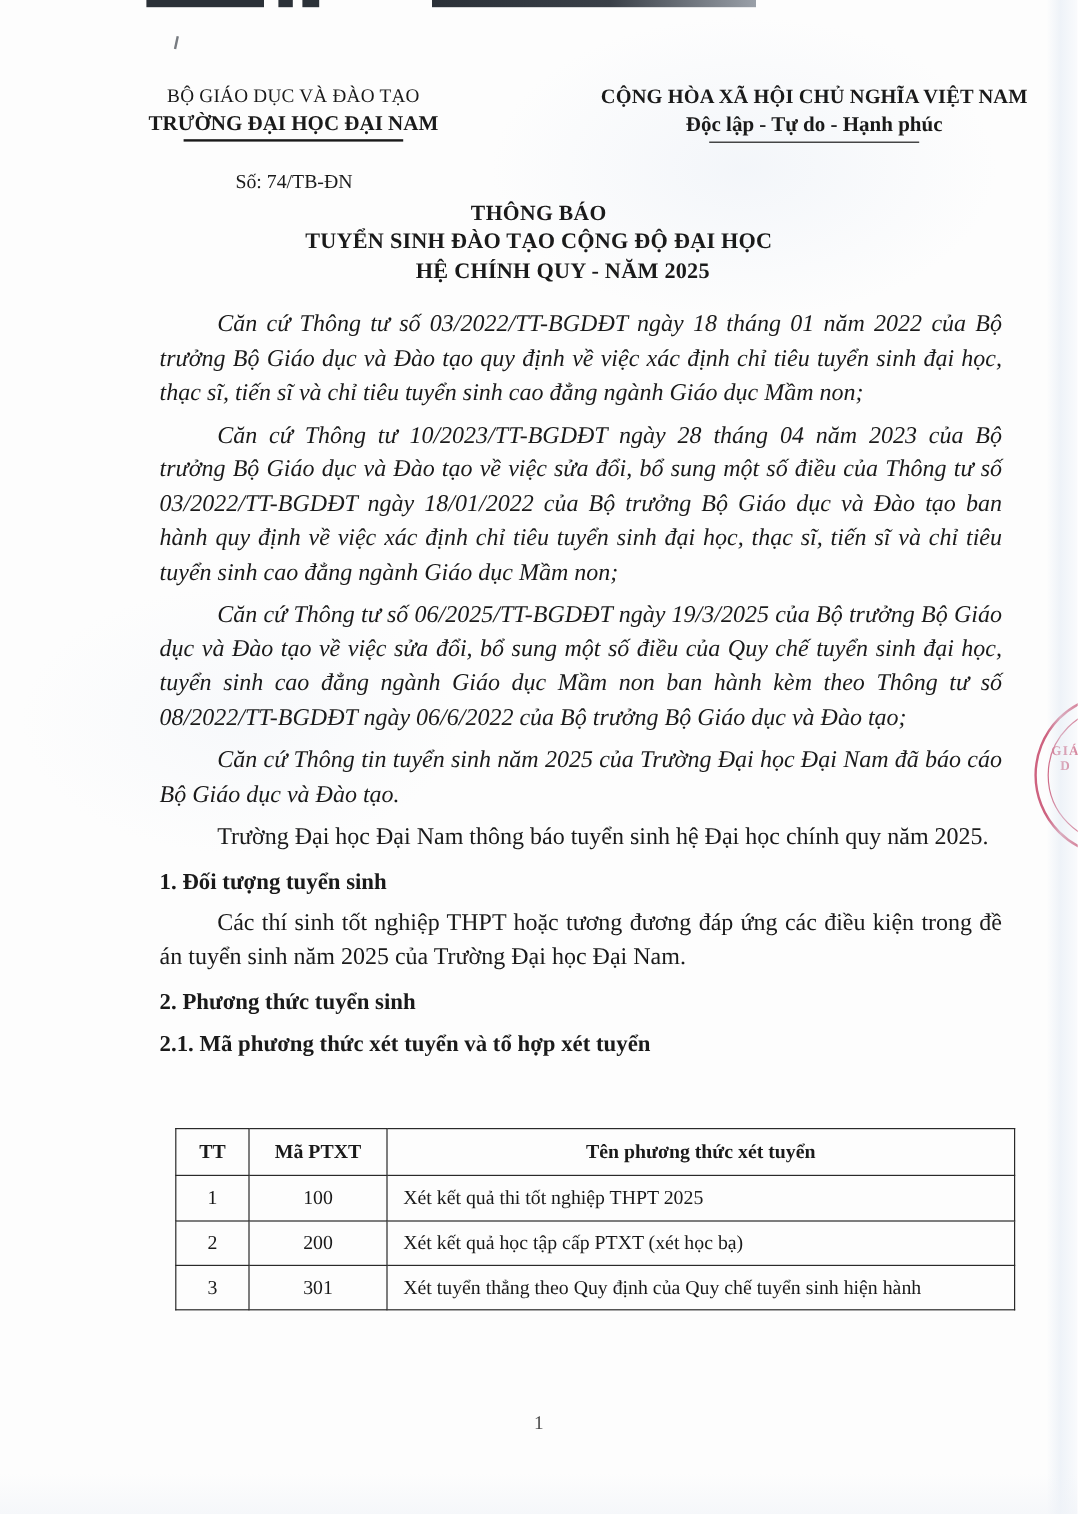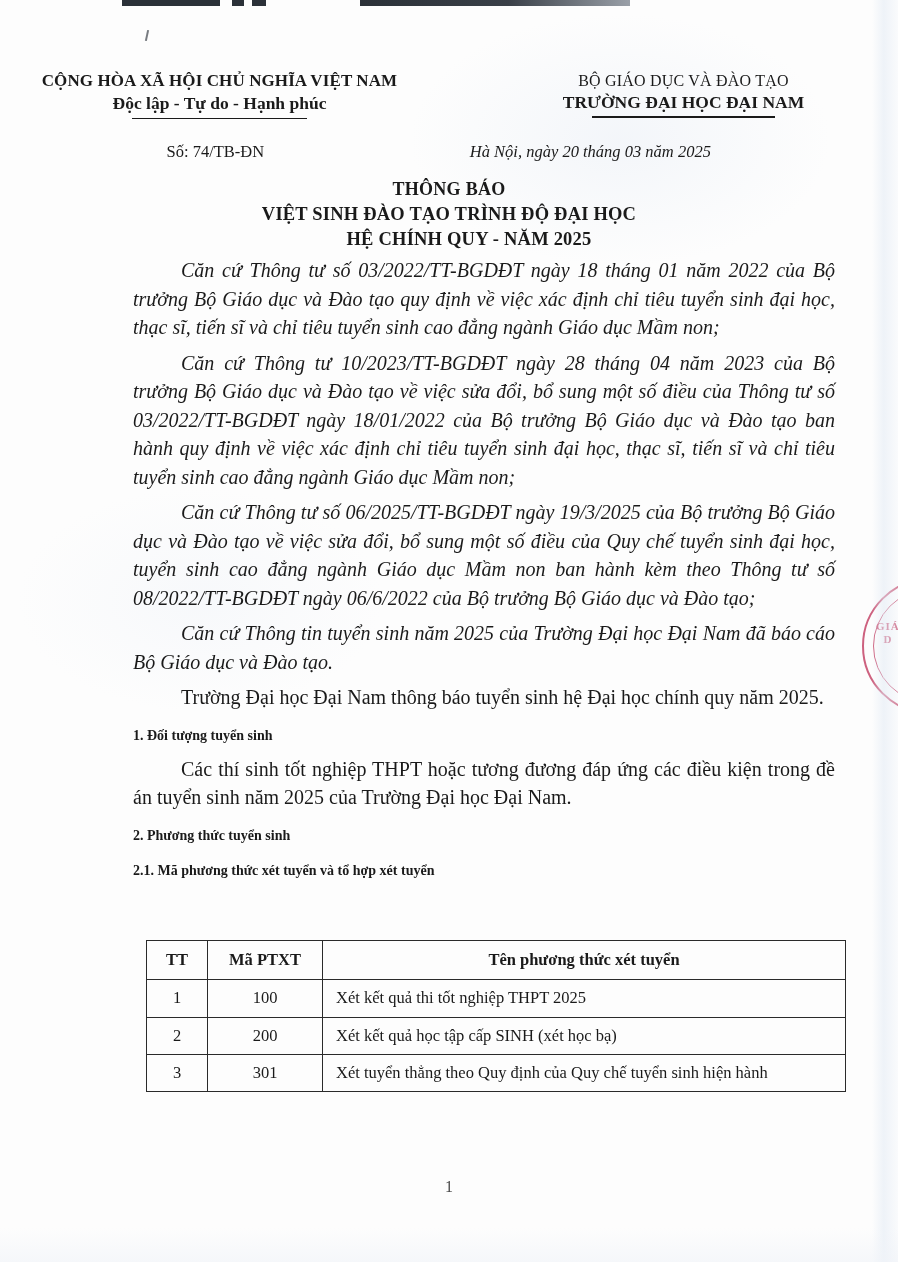"CỘNG HÒA XÃ HỘI CHỦ" div.lh-col { order: before "BỘ GIÁO DỤC VÀ ĐÀO" -> after "BỘ GIÁO DỤC VÀ ĐÀO" }
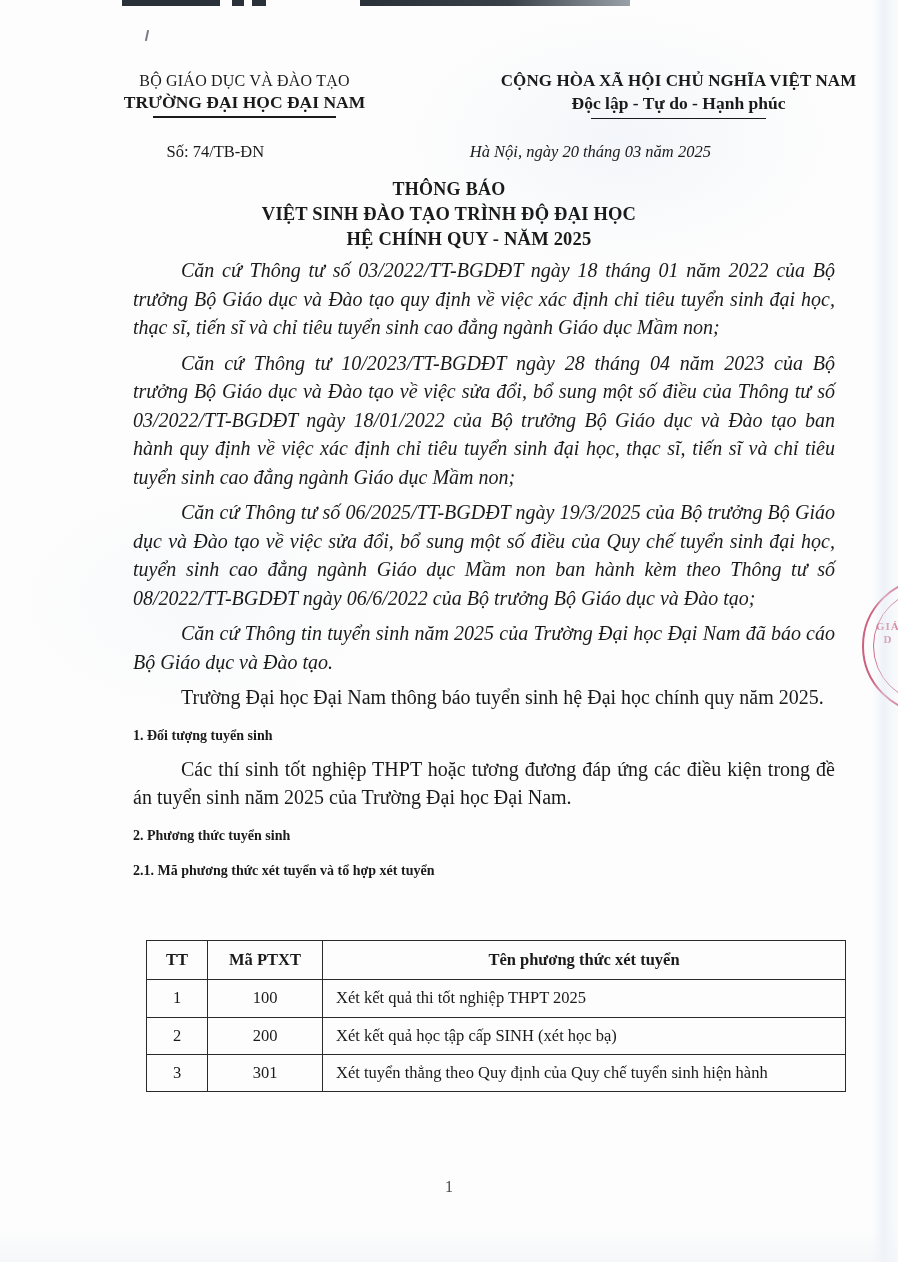"Hà Nội, ngày 20 tháng" div { html: <div>Hà Nội, ngày 20 tháng 03 năm 2025</div> -> none }
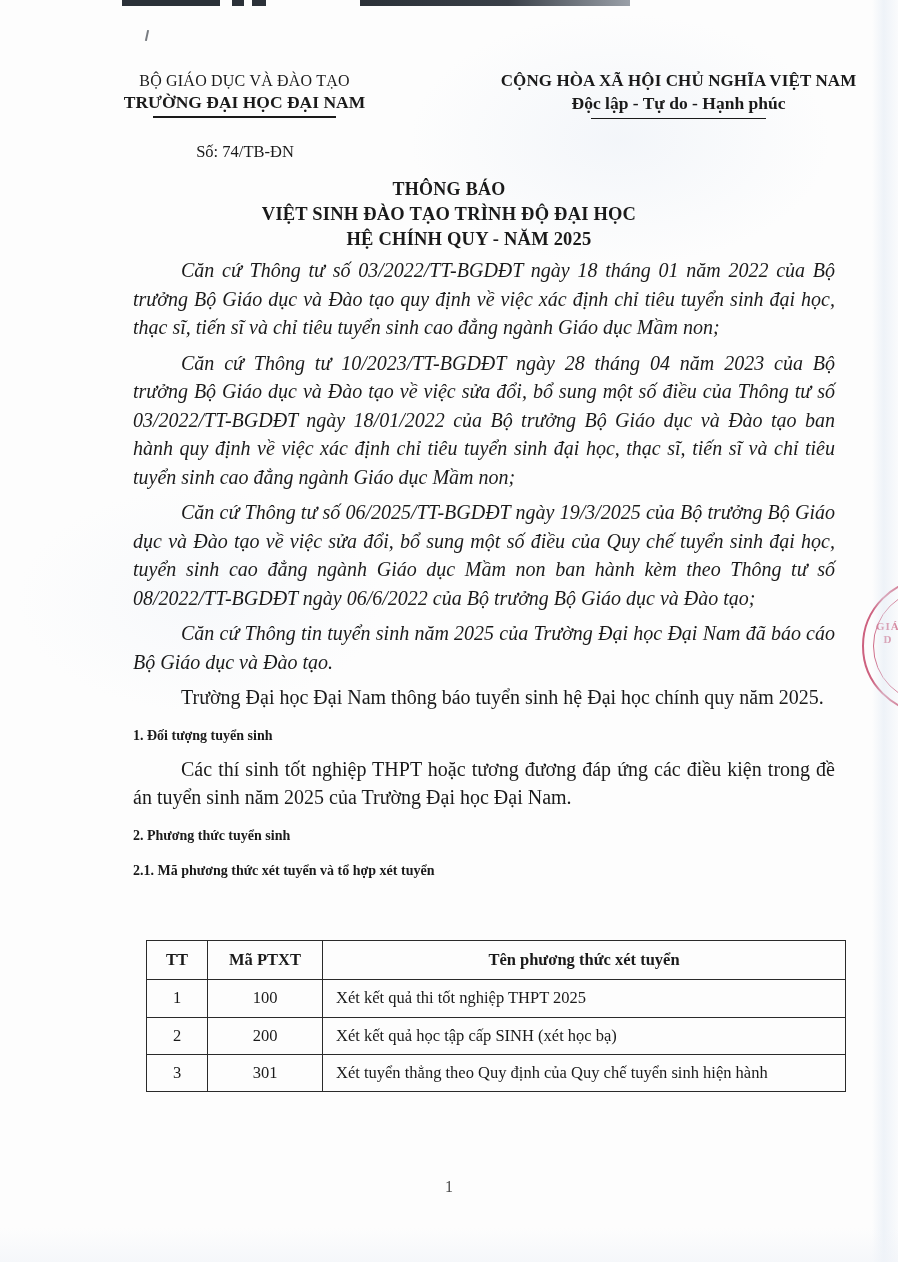"THÔNG BÁO" #title-block { top: 178px -> 166px }
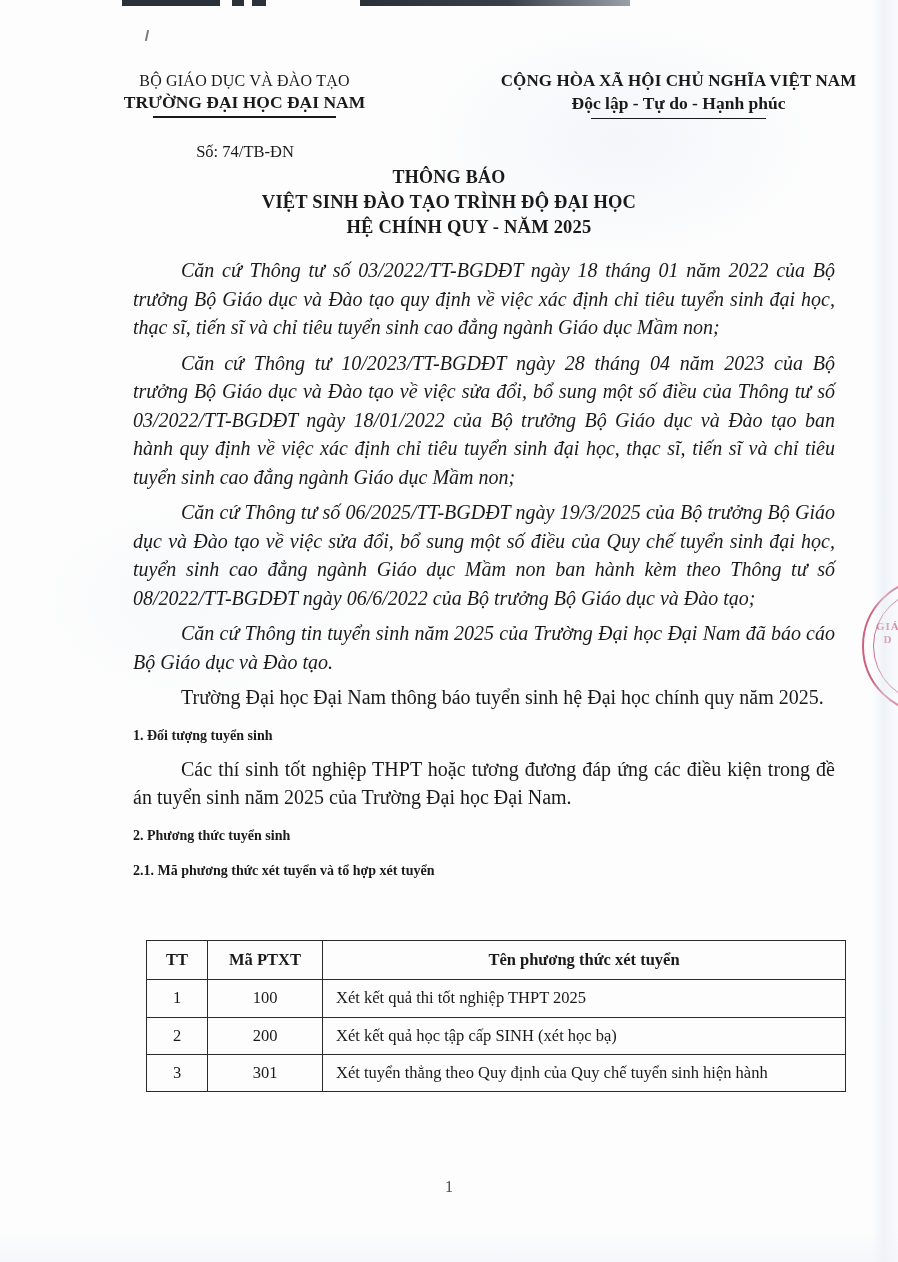"VIỆT SINH ĐÀO TẠO TRÌNH" div { text: VIỆT SINH ĐÀO TẠO TRÌNH -> TUYỂN SINH ĐÀO TẠO CỘNG }
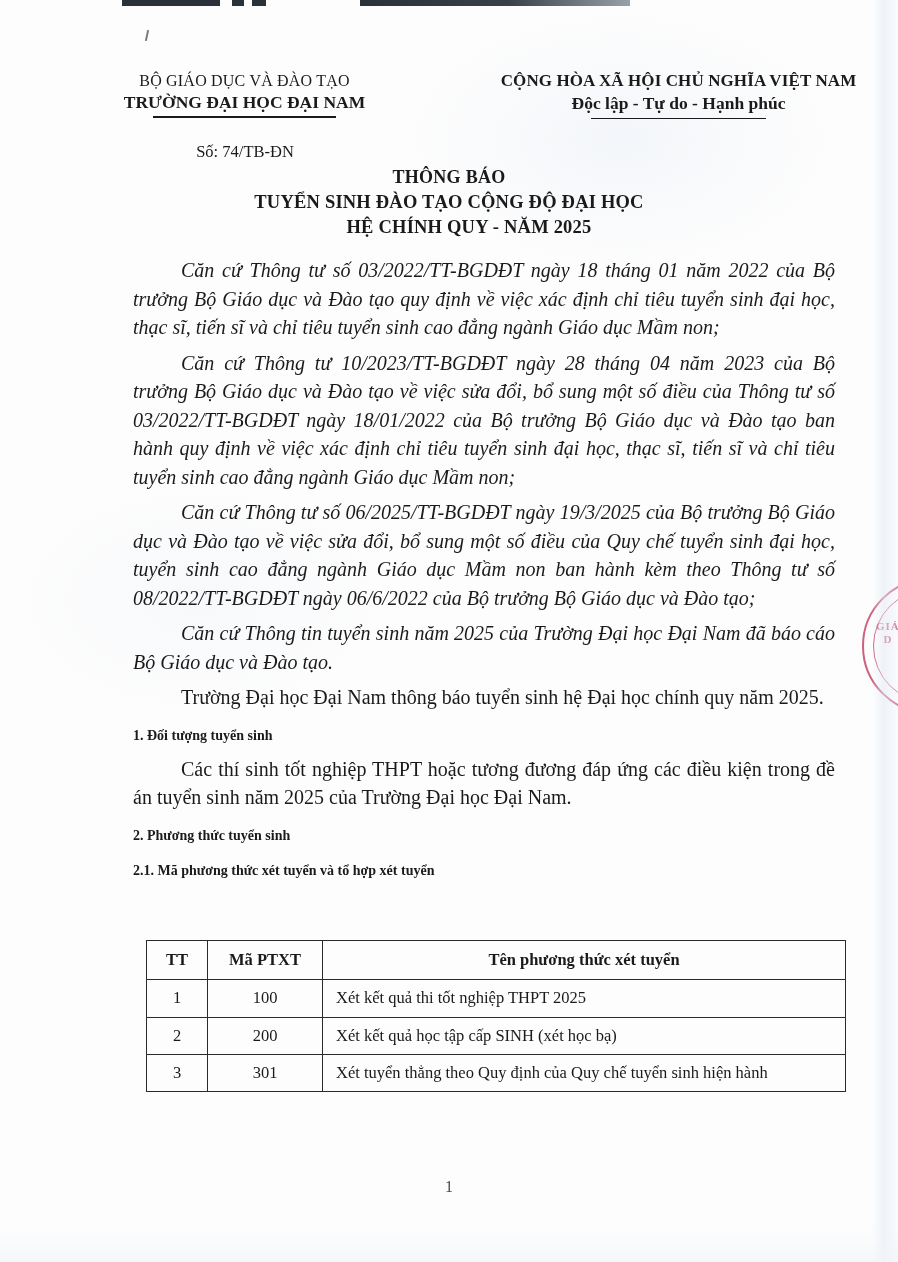"1. Đối tượng tuyển sinh" h3.heading { font-size: 14px -> 19px }
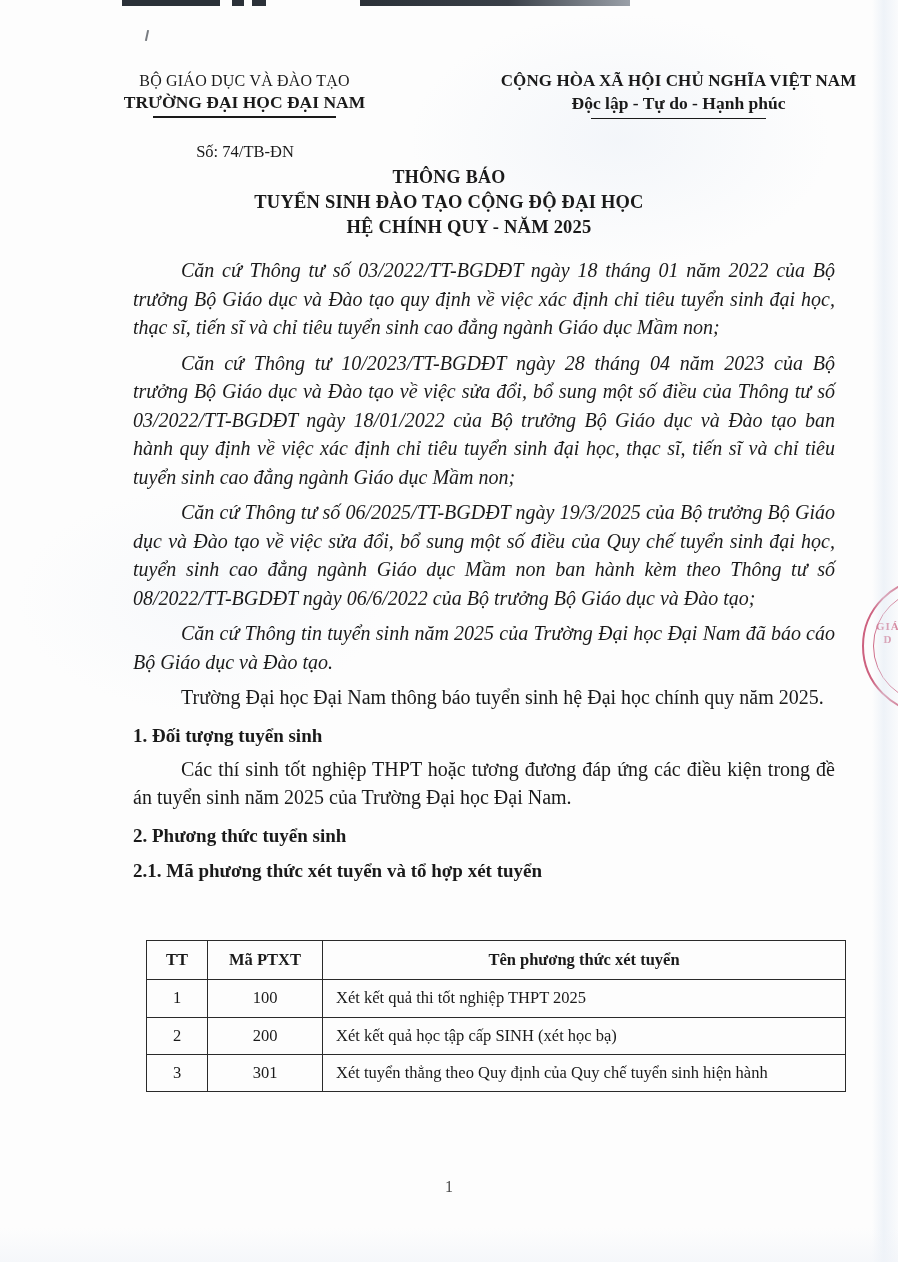"Xét kết quả học tập" td.col-name { text: SINH -> PTXT }
